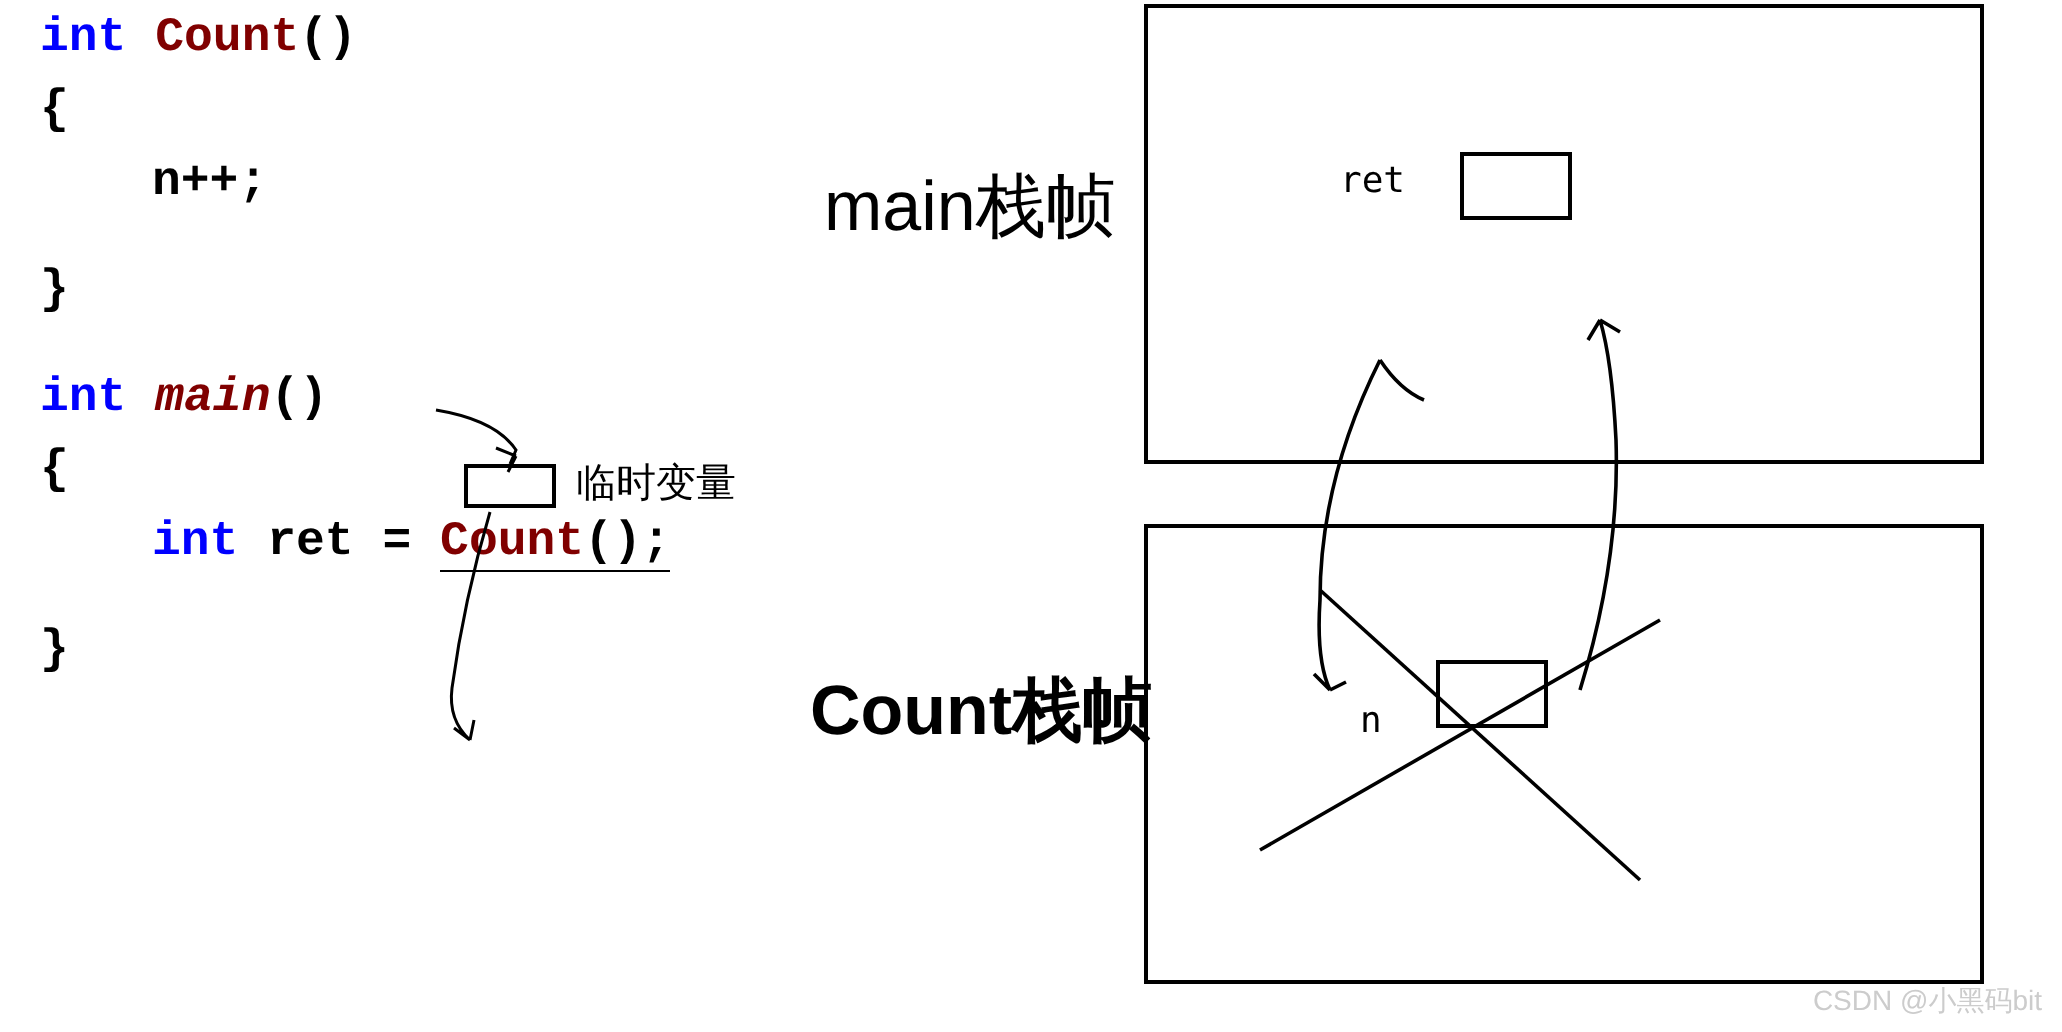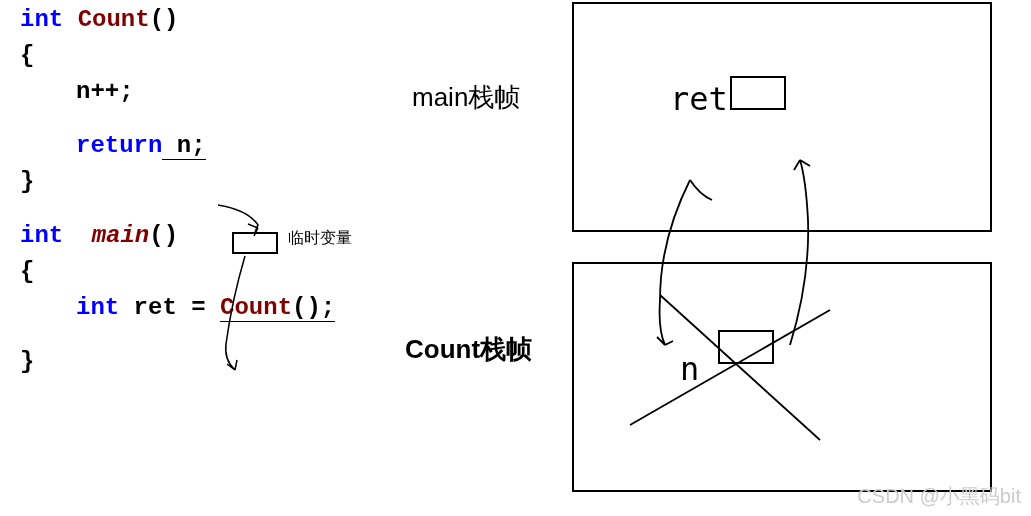"main栈帧" .frame-label { font-size: 26px -> 35px }
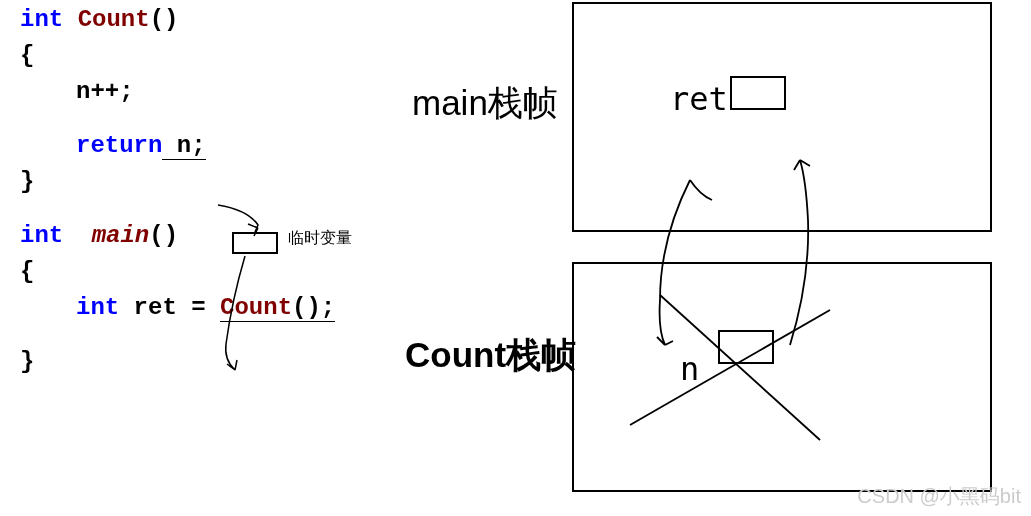"ret" .var-label { font-size: 32px -> 18px }
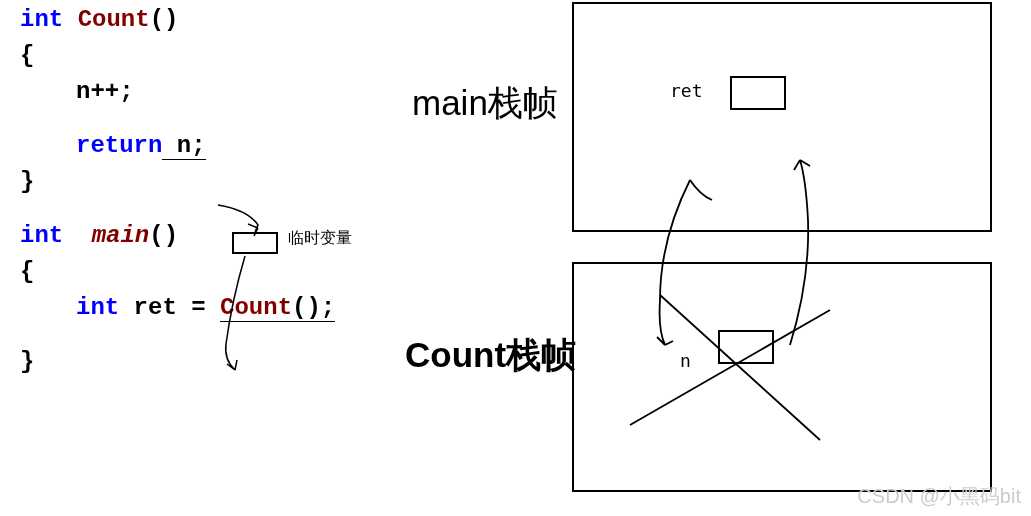"return n;" div.code-line { html: <div><span>return</span><span> n;</span></div> -> none }
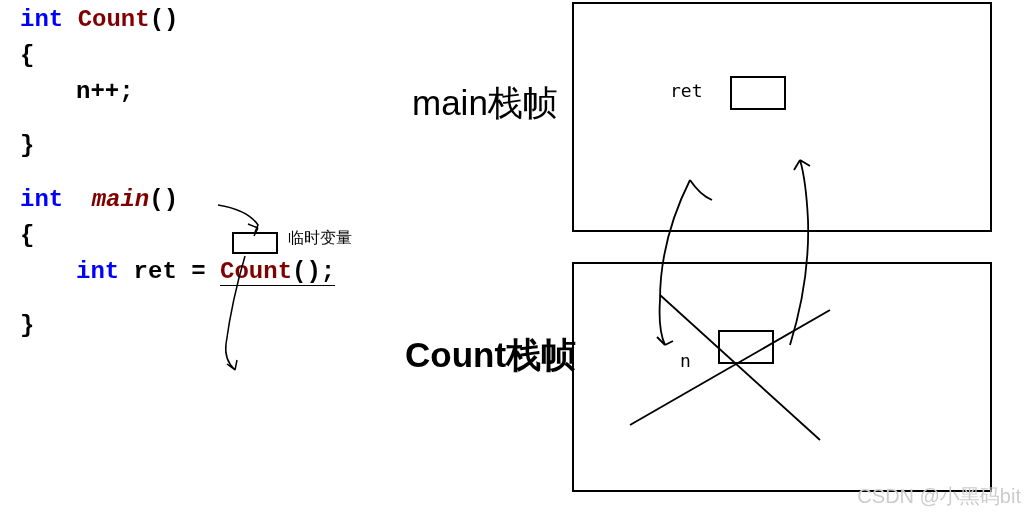"main" .fn-italic { margin-left: 14px -> none }
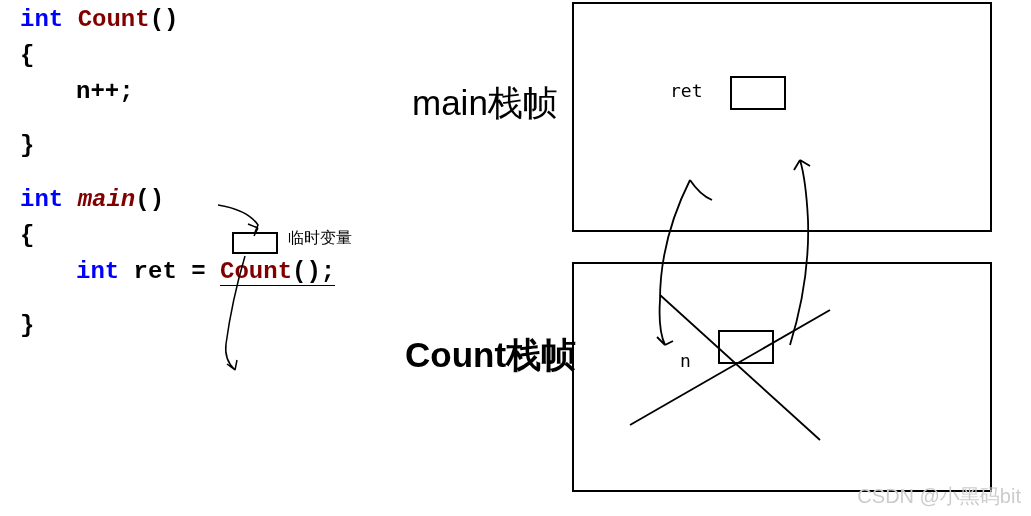"临时变量" .temp-label { font-size: 16px -> 20px }
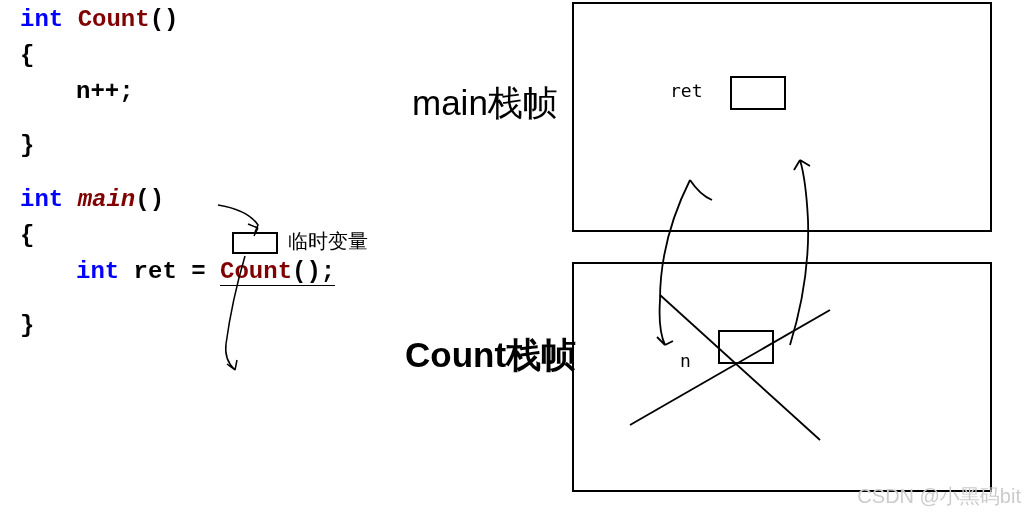"CSDN @小黑码bit" .watermark { font-size: 20px -> 14px }
